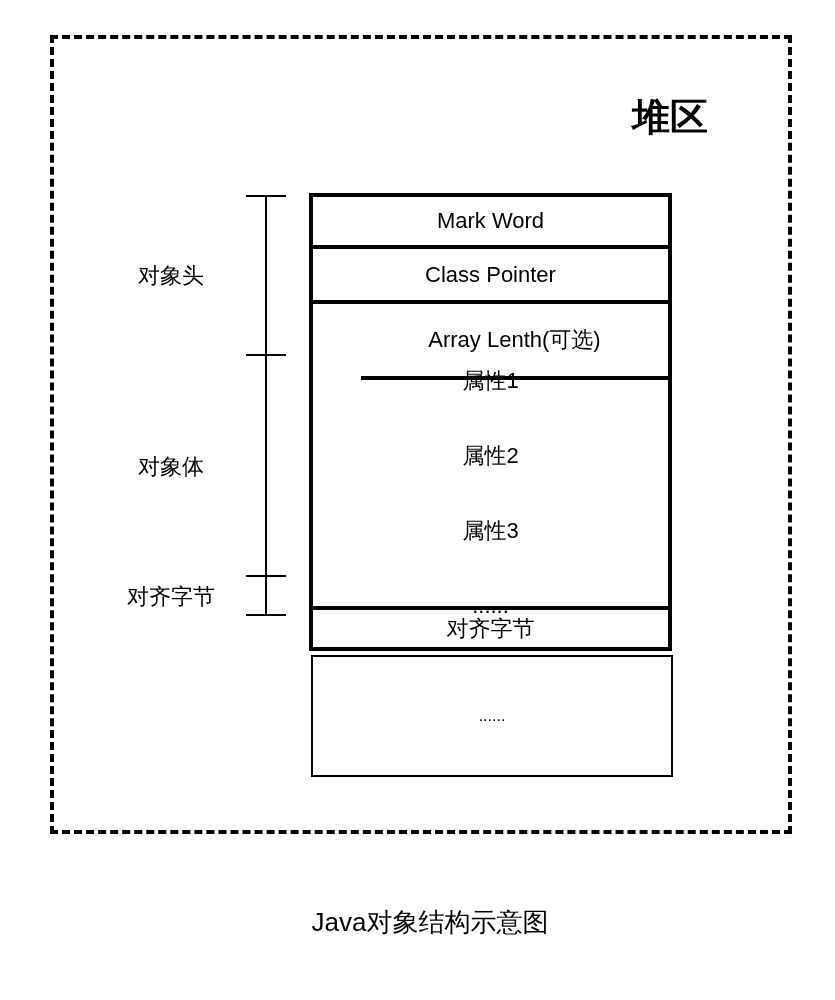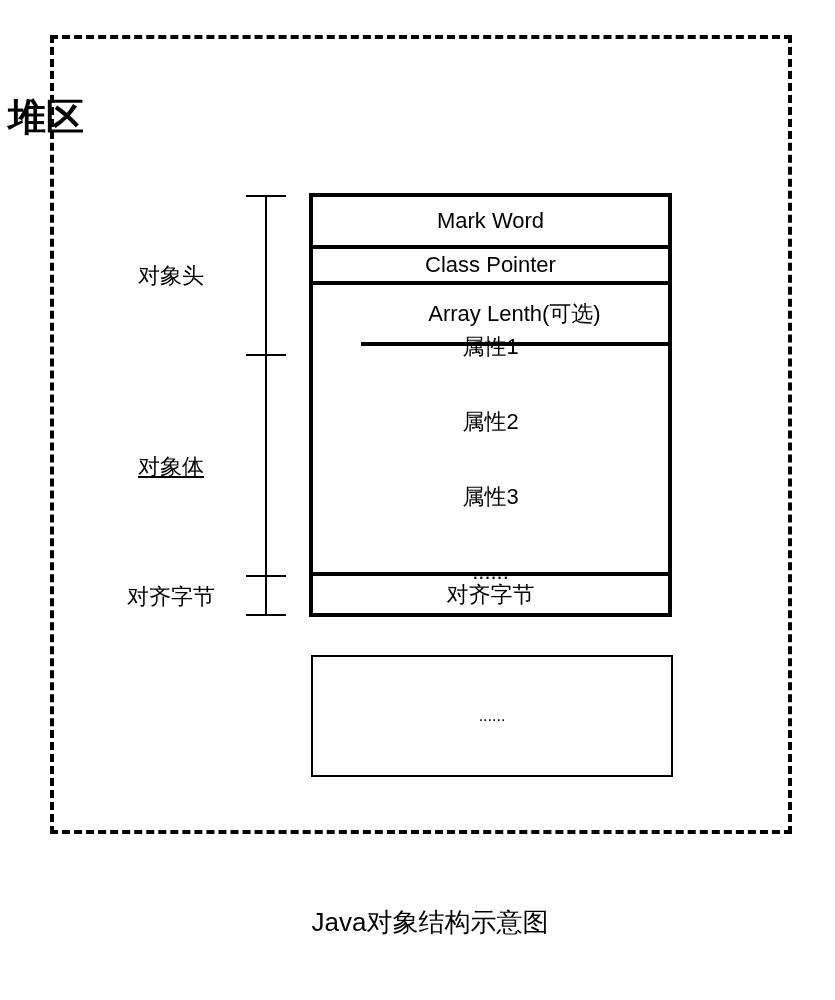"堆区" .heap-title { left: 8px -> 16px; text-align: left -> right }
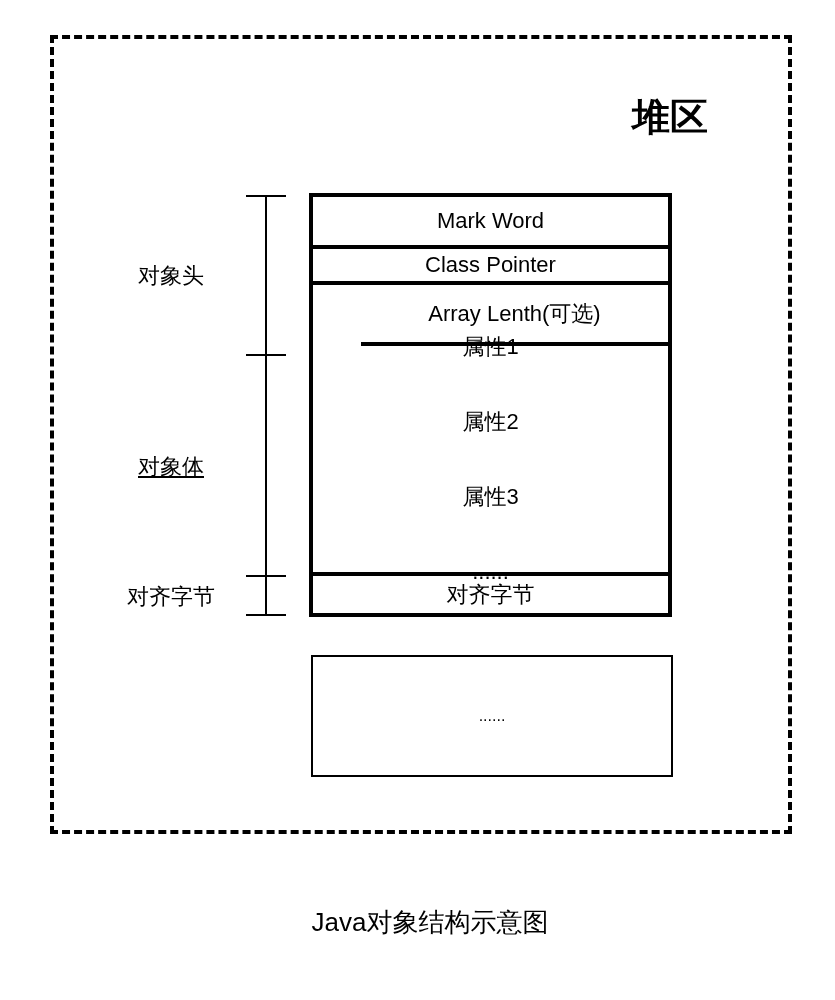"Class Pointer" .c2 { height: 36px -> 55px }
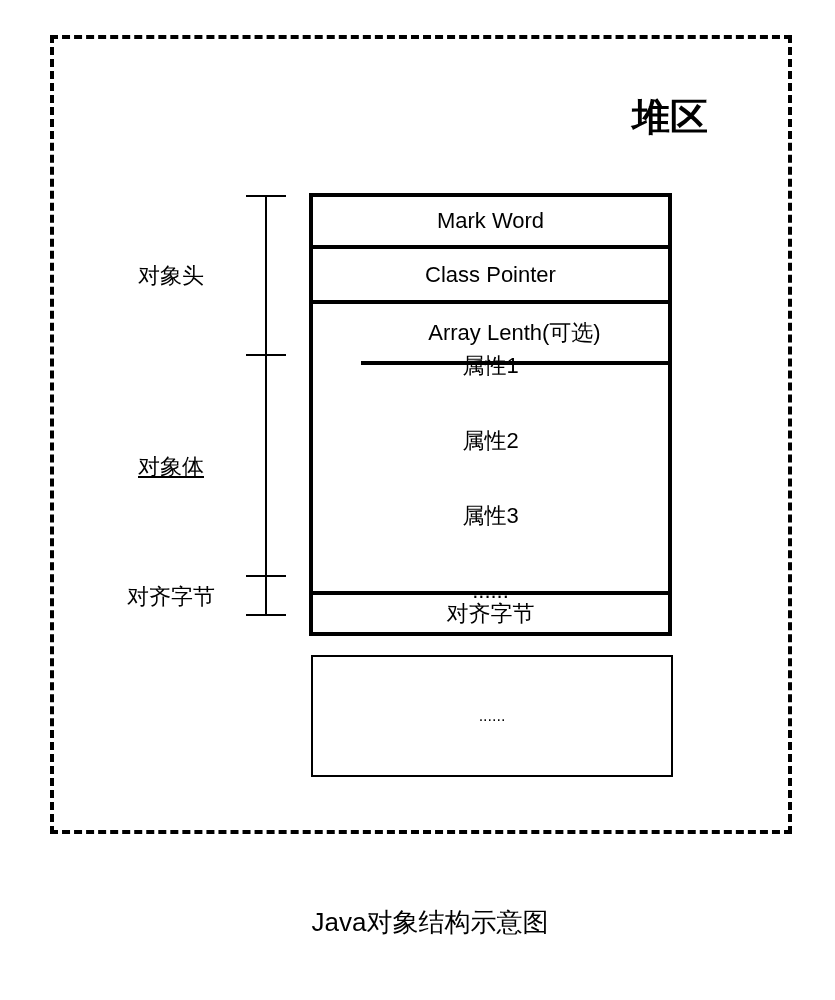"Array Lenth(可选)" .c3 { height: 61px -> 76px }
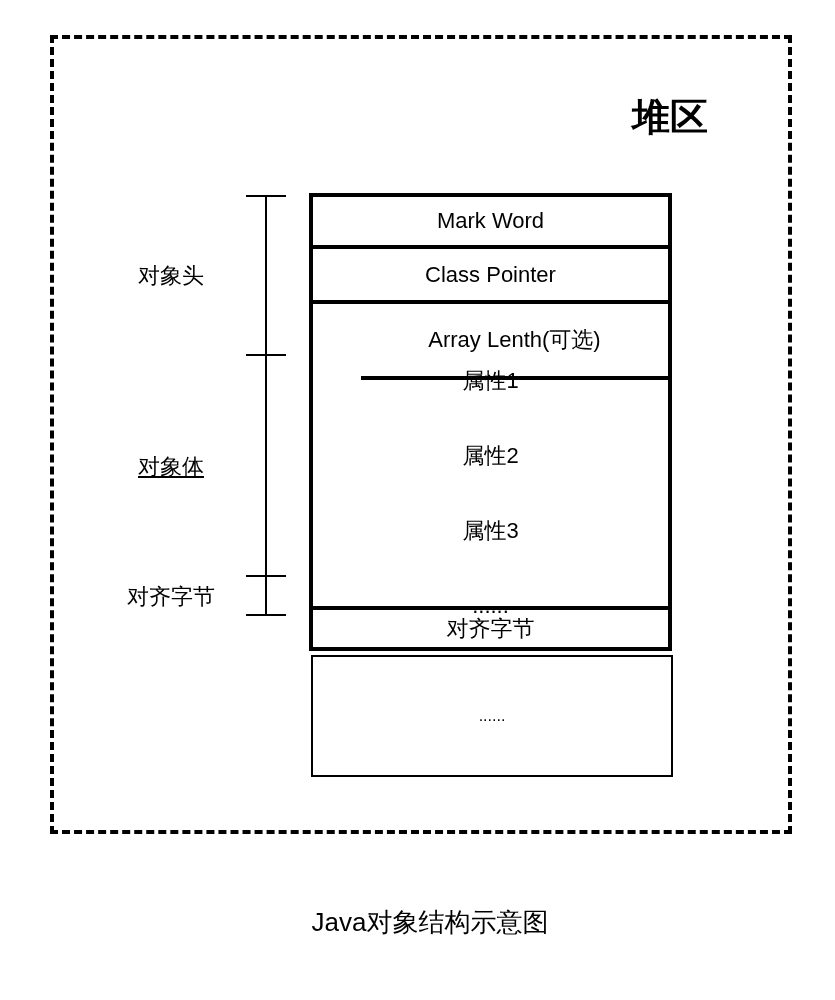"对象体" div.abs { text-decoration: underline -> none }
